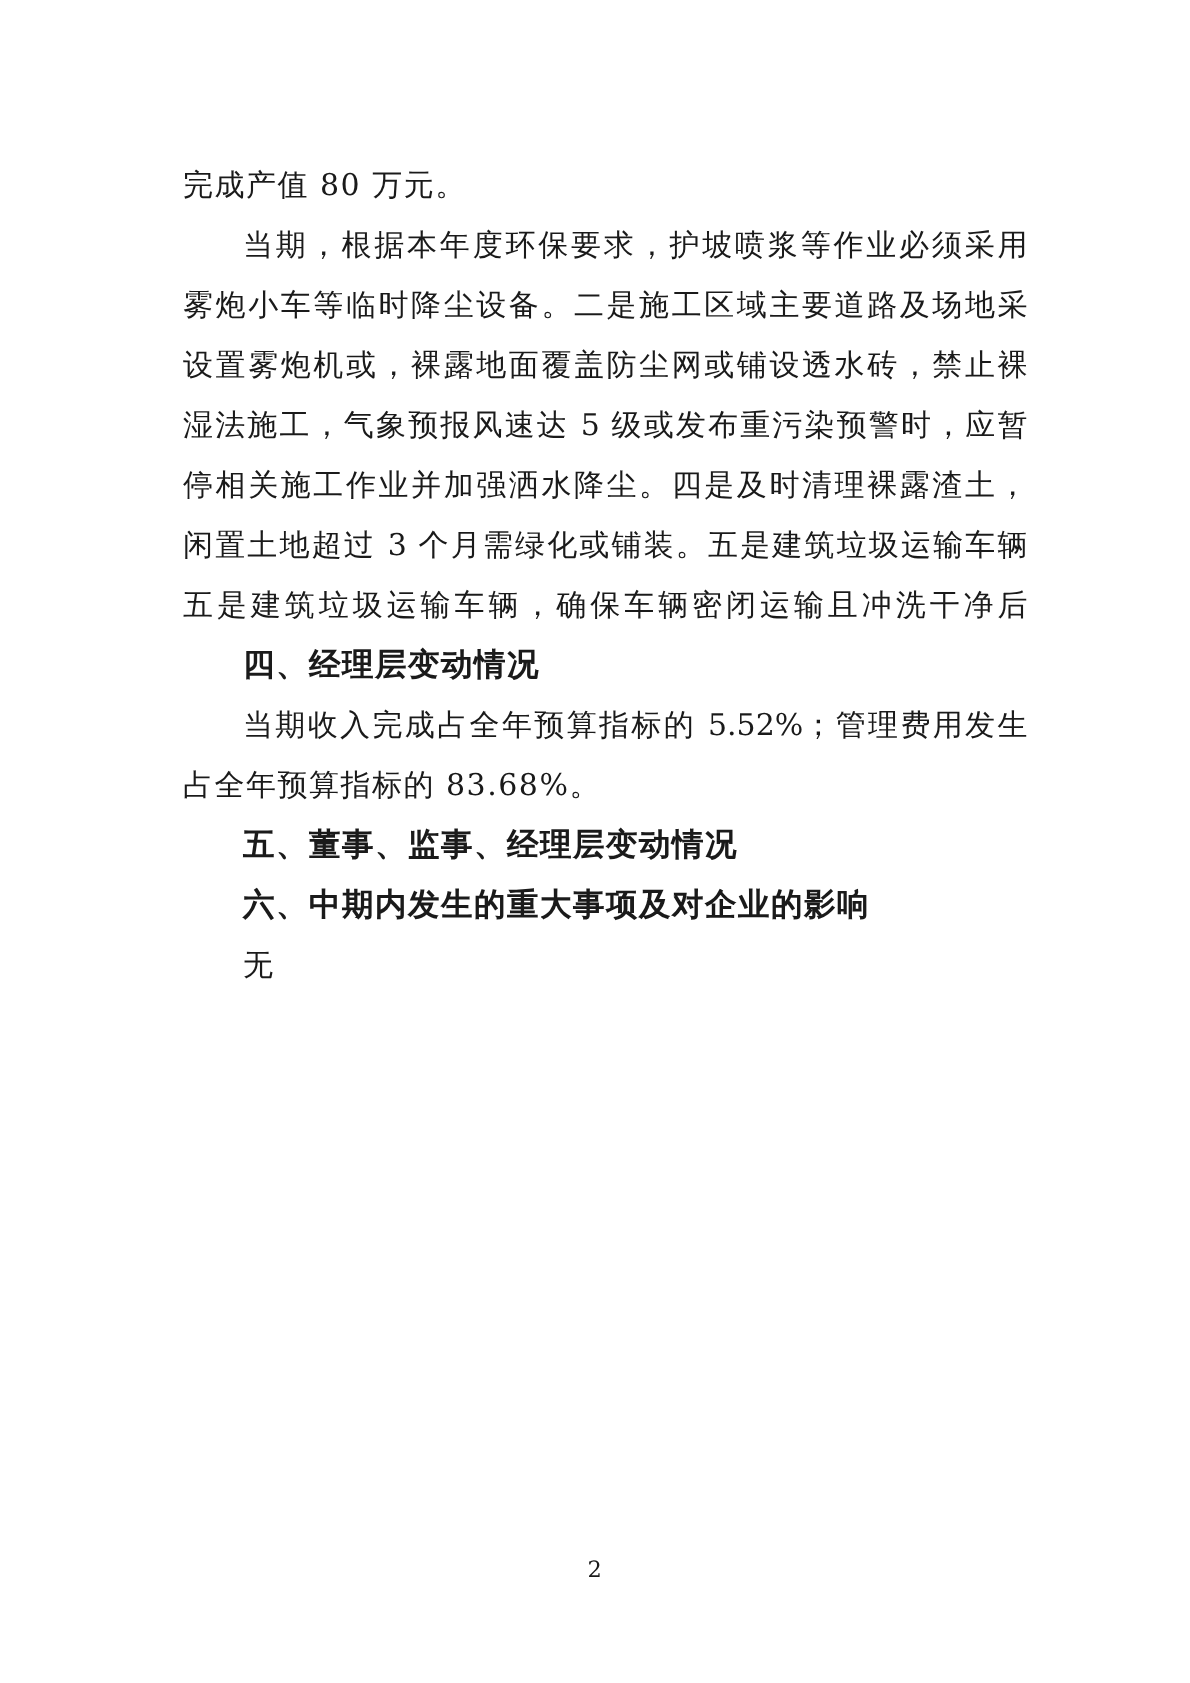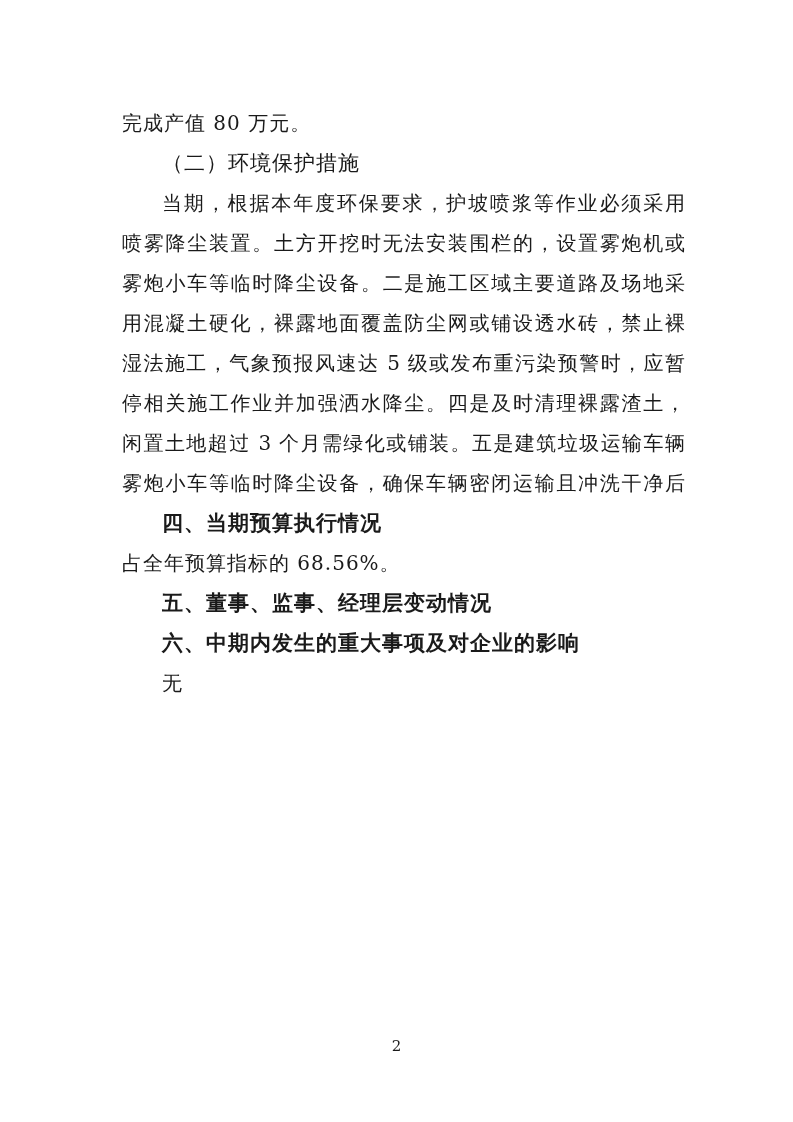"（二）环境保护措施" div.line { html: <div>（二）环境保护措施</div> -> none }
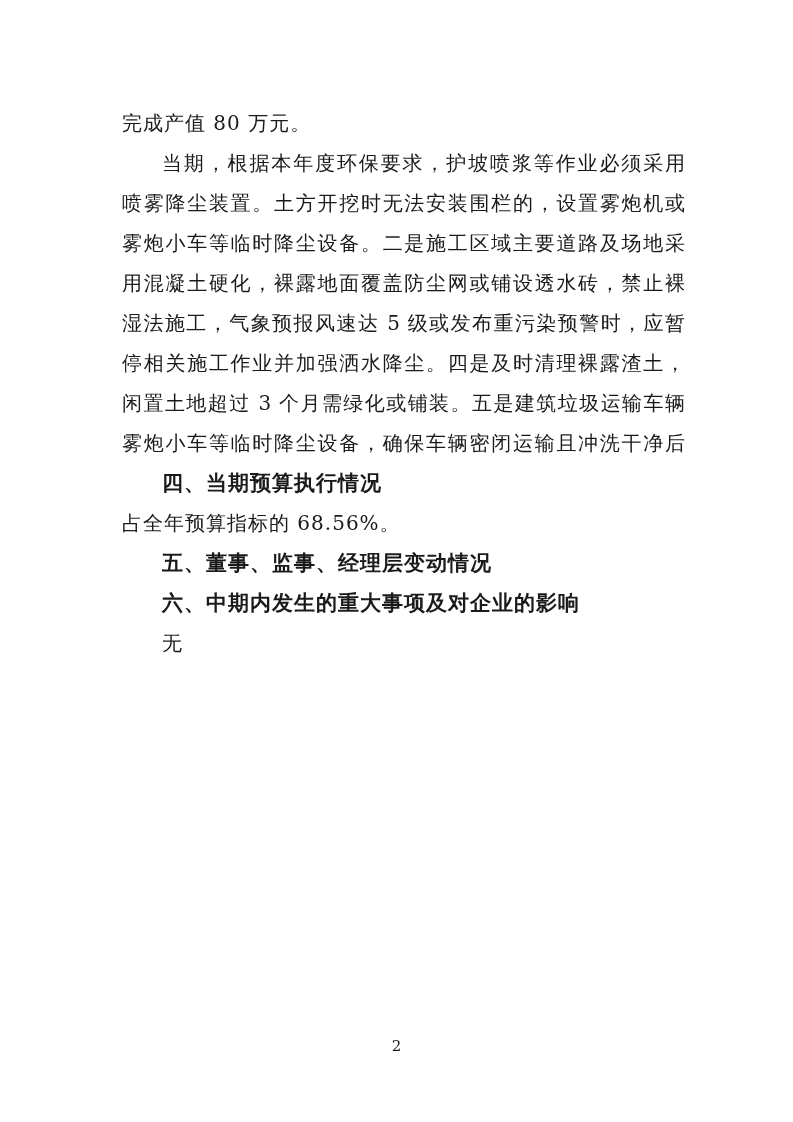"喷雾降尘装置。土方开挖时无法安装围栏的，设置雾炮机或" div.line { html: <div>喷雾降尘装置。土方开挖时无法安装围栏的，设置雾炮机或</div> -> none }
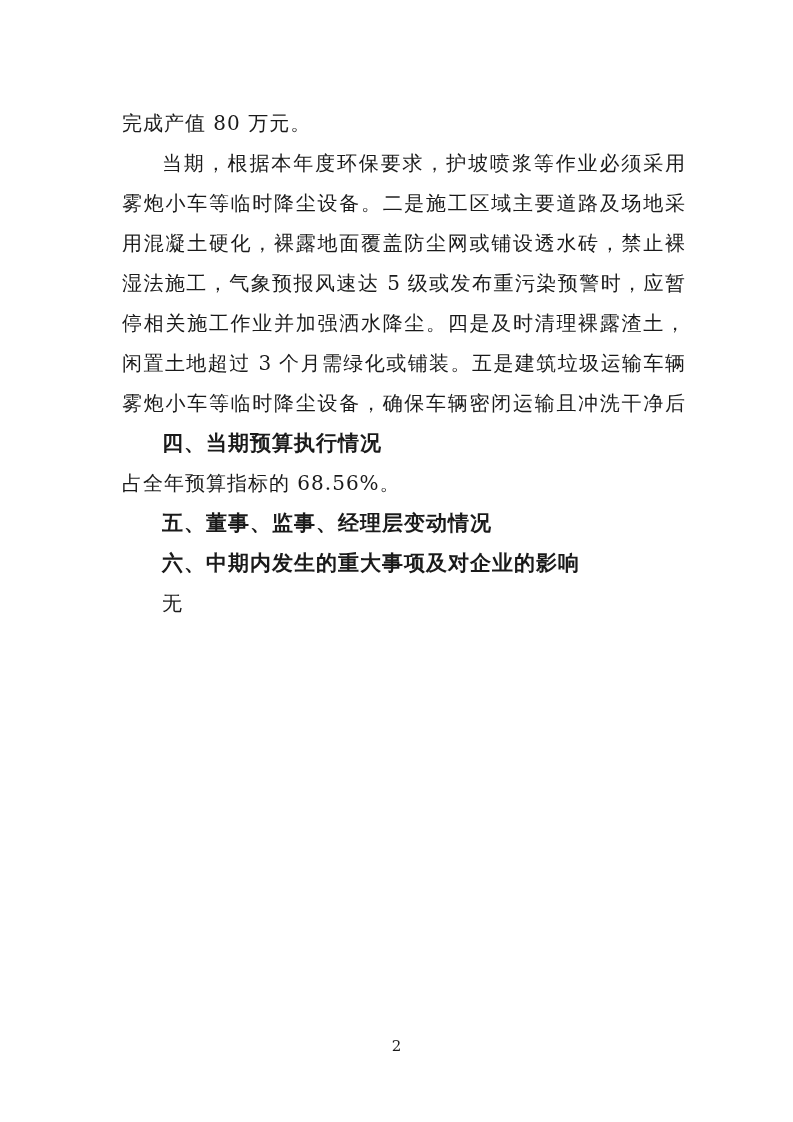"用混凝土硬化，裸露地面覆盖防尘网或铺设透水砖，禁止裸" div.line { text: 用混凝土硬化 -> 设置雾炮机或 }
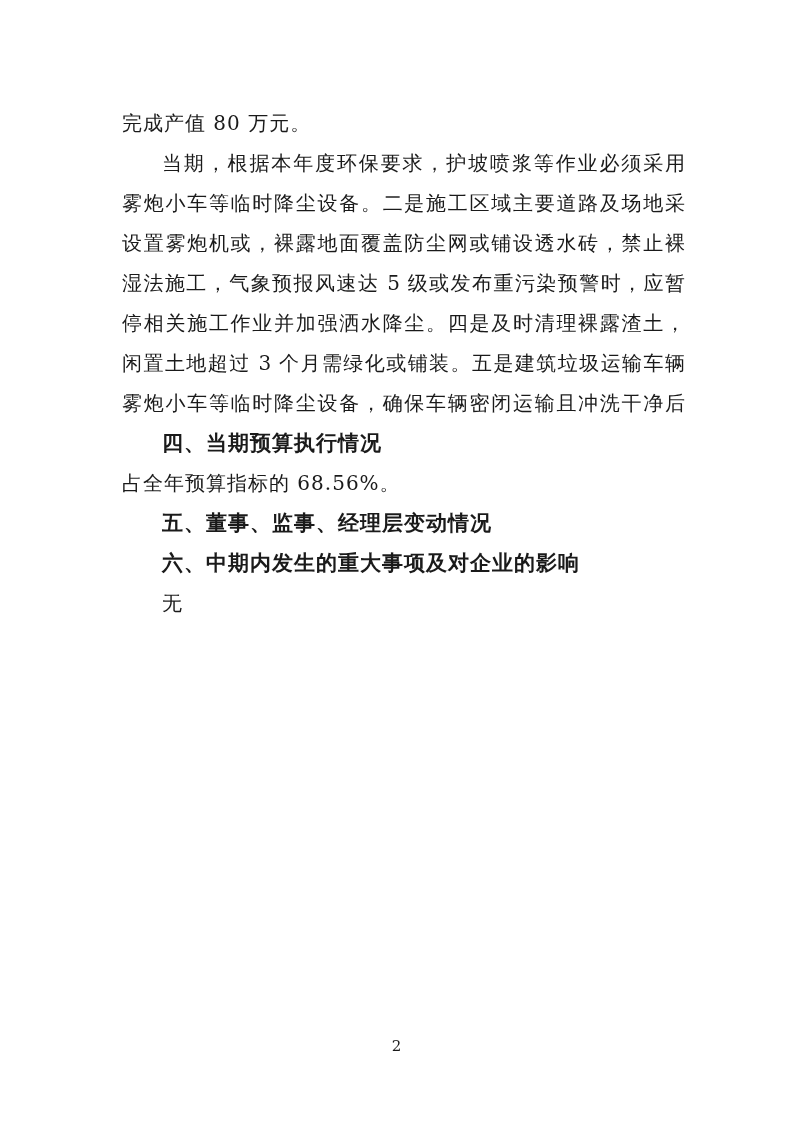"雾炮小车等临时降尘设备，确保车辆密闭运输且冲洗干净后" div.line { text: 雾炮小车等临时降尘设备 -> 五是建筑垃圾运输车辆 }
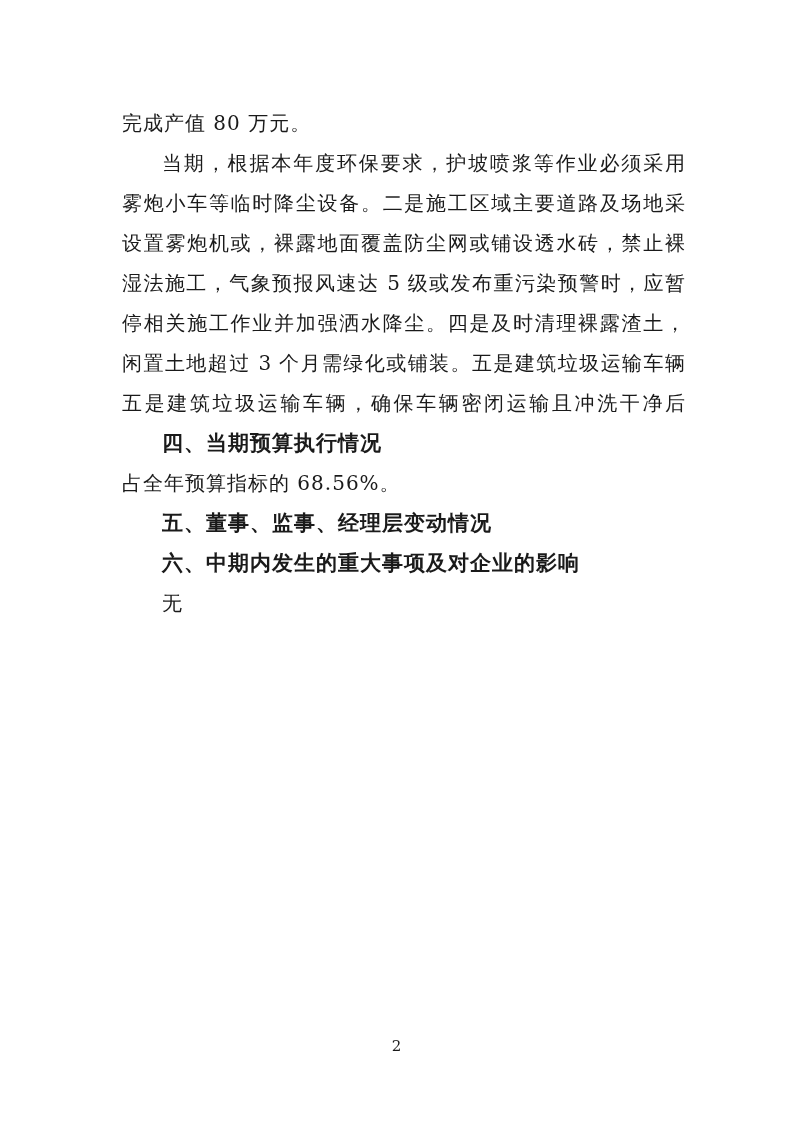"四、当期预算执行情况" div.line { text: 当期预算执行 -> 经理层变动 }
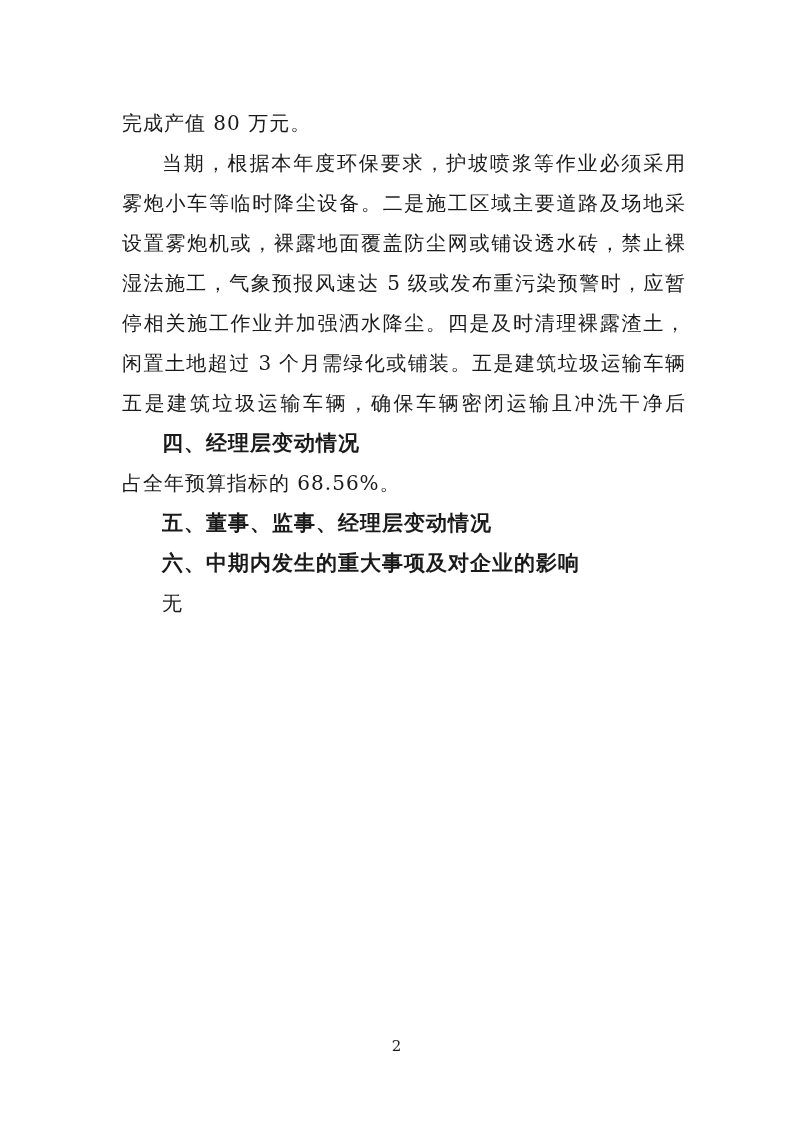"当期收入完成占全年预算指标的 5.52%；管理费用发生" div.line { html: none -> <div>当期收入完成占全年预算指标的 5.52%；管理费用发生</div> }
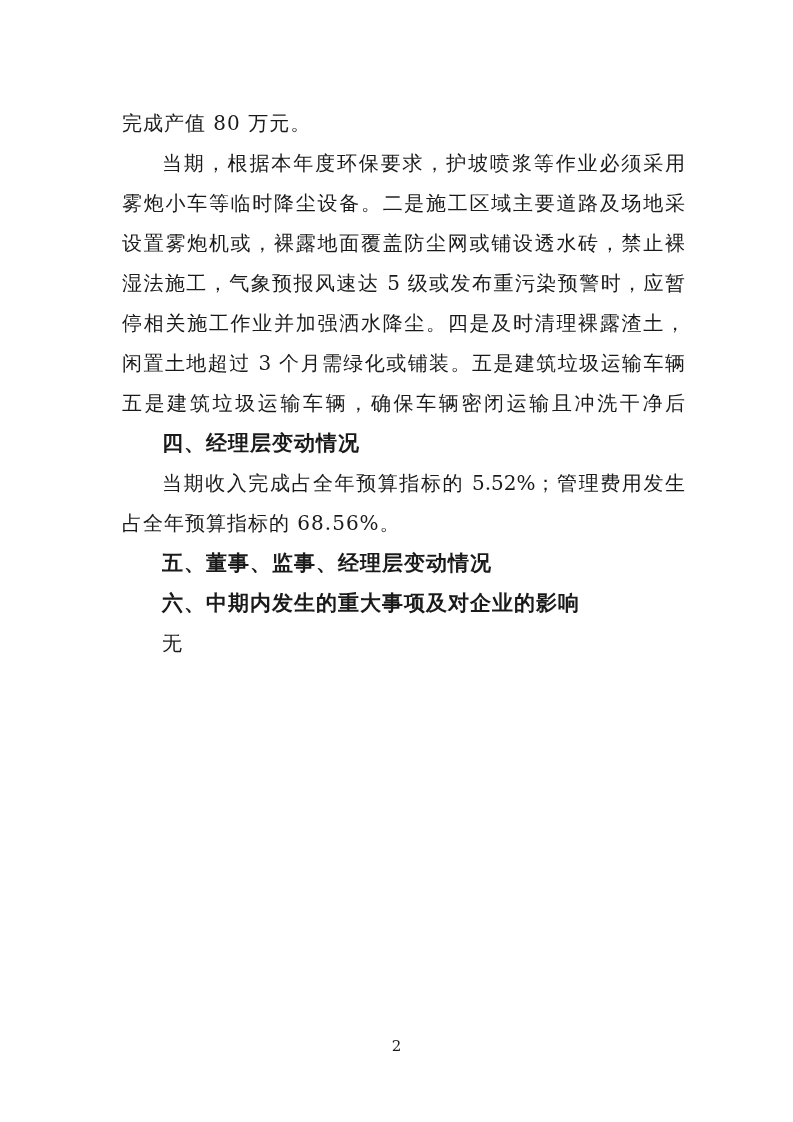"占全年预算指标的 68.56%。" div.line { text: 68.56% -> 83.68% }
